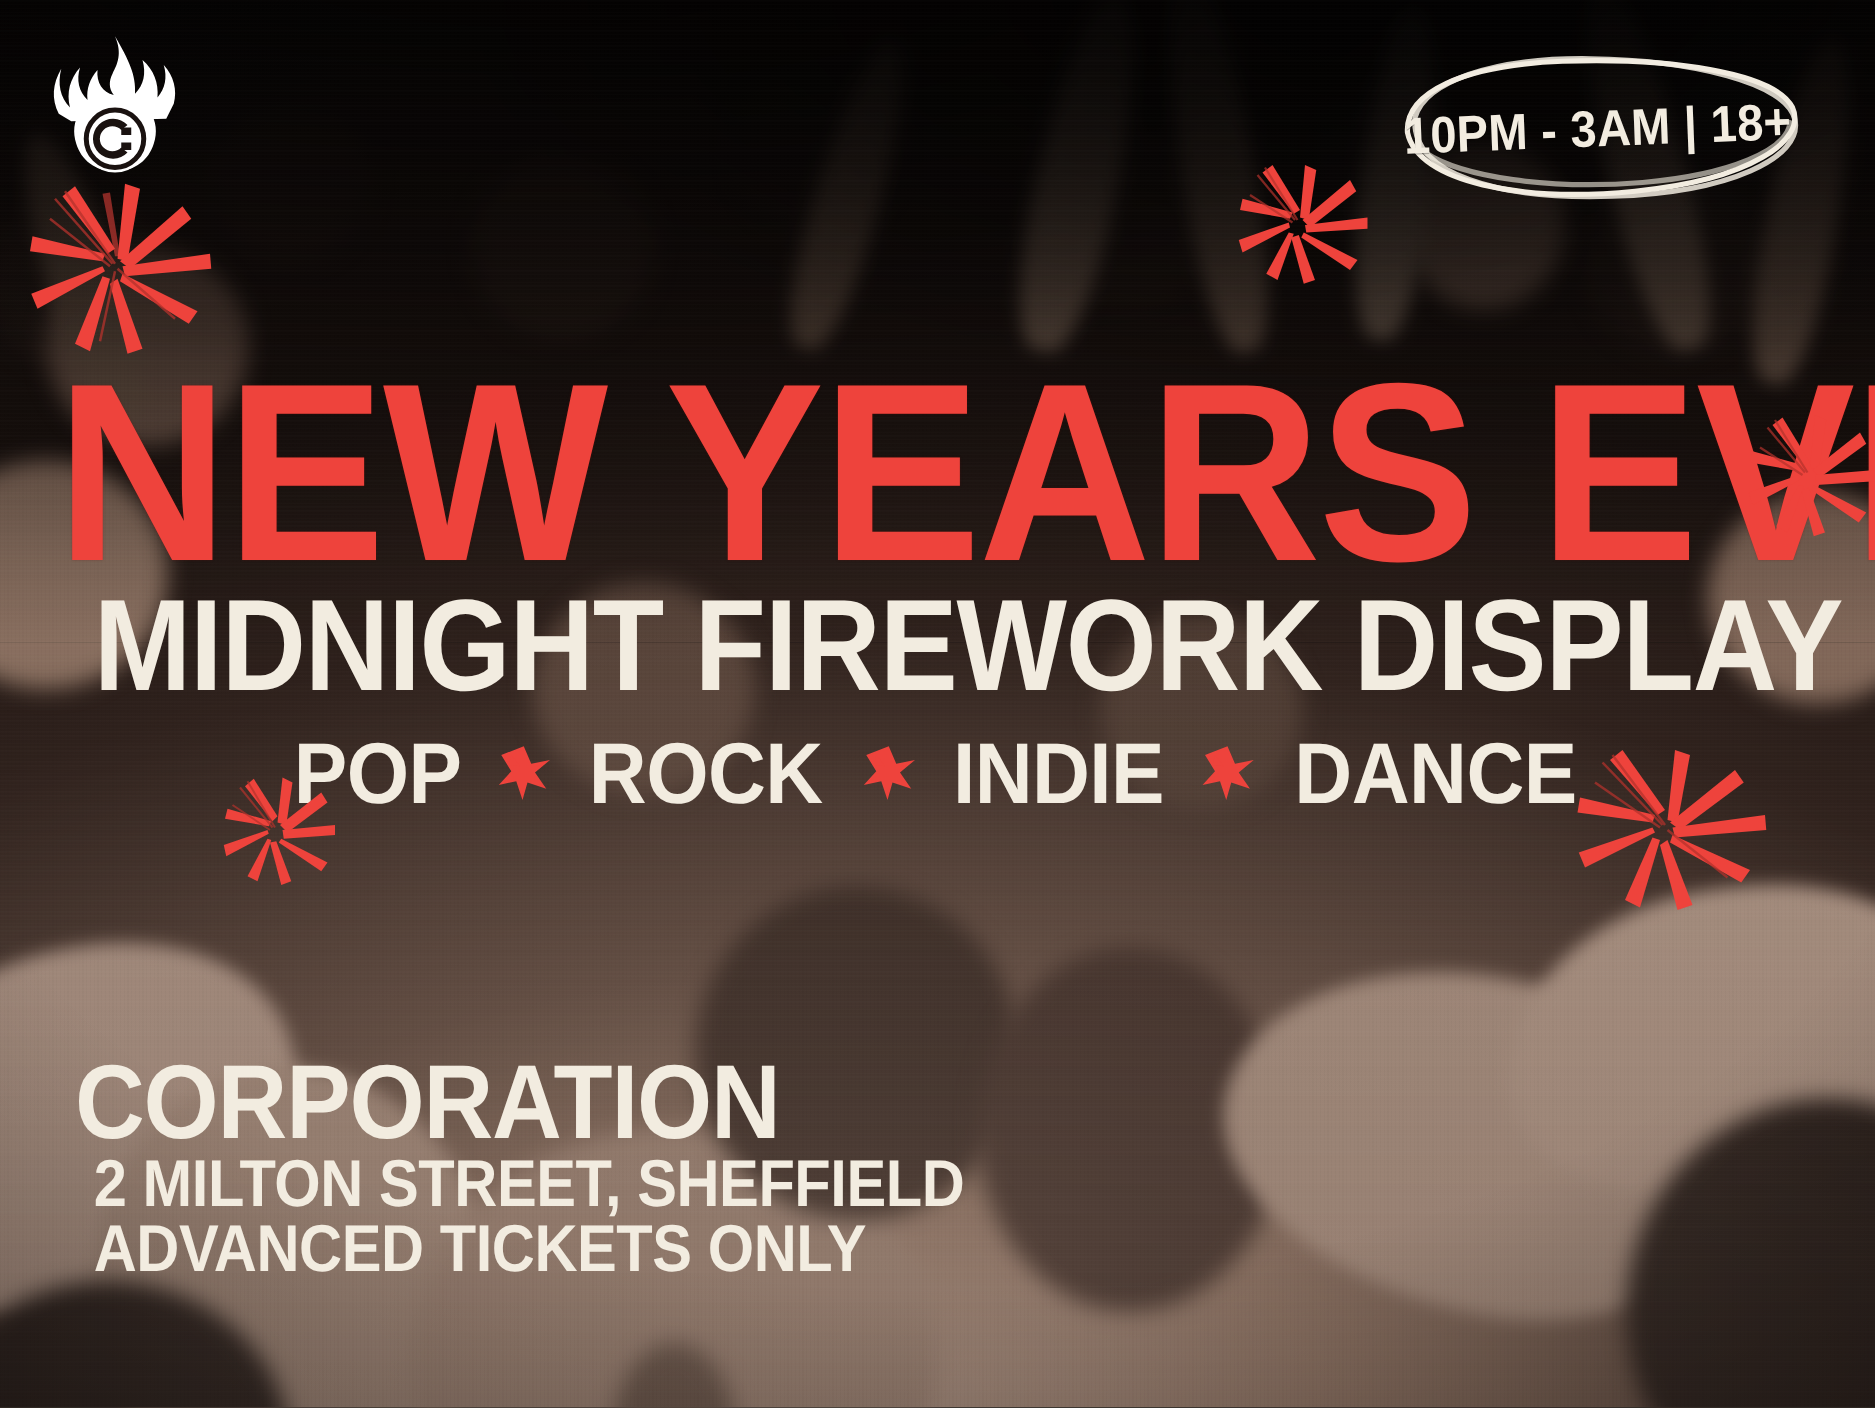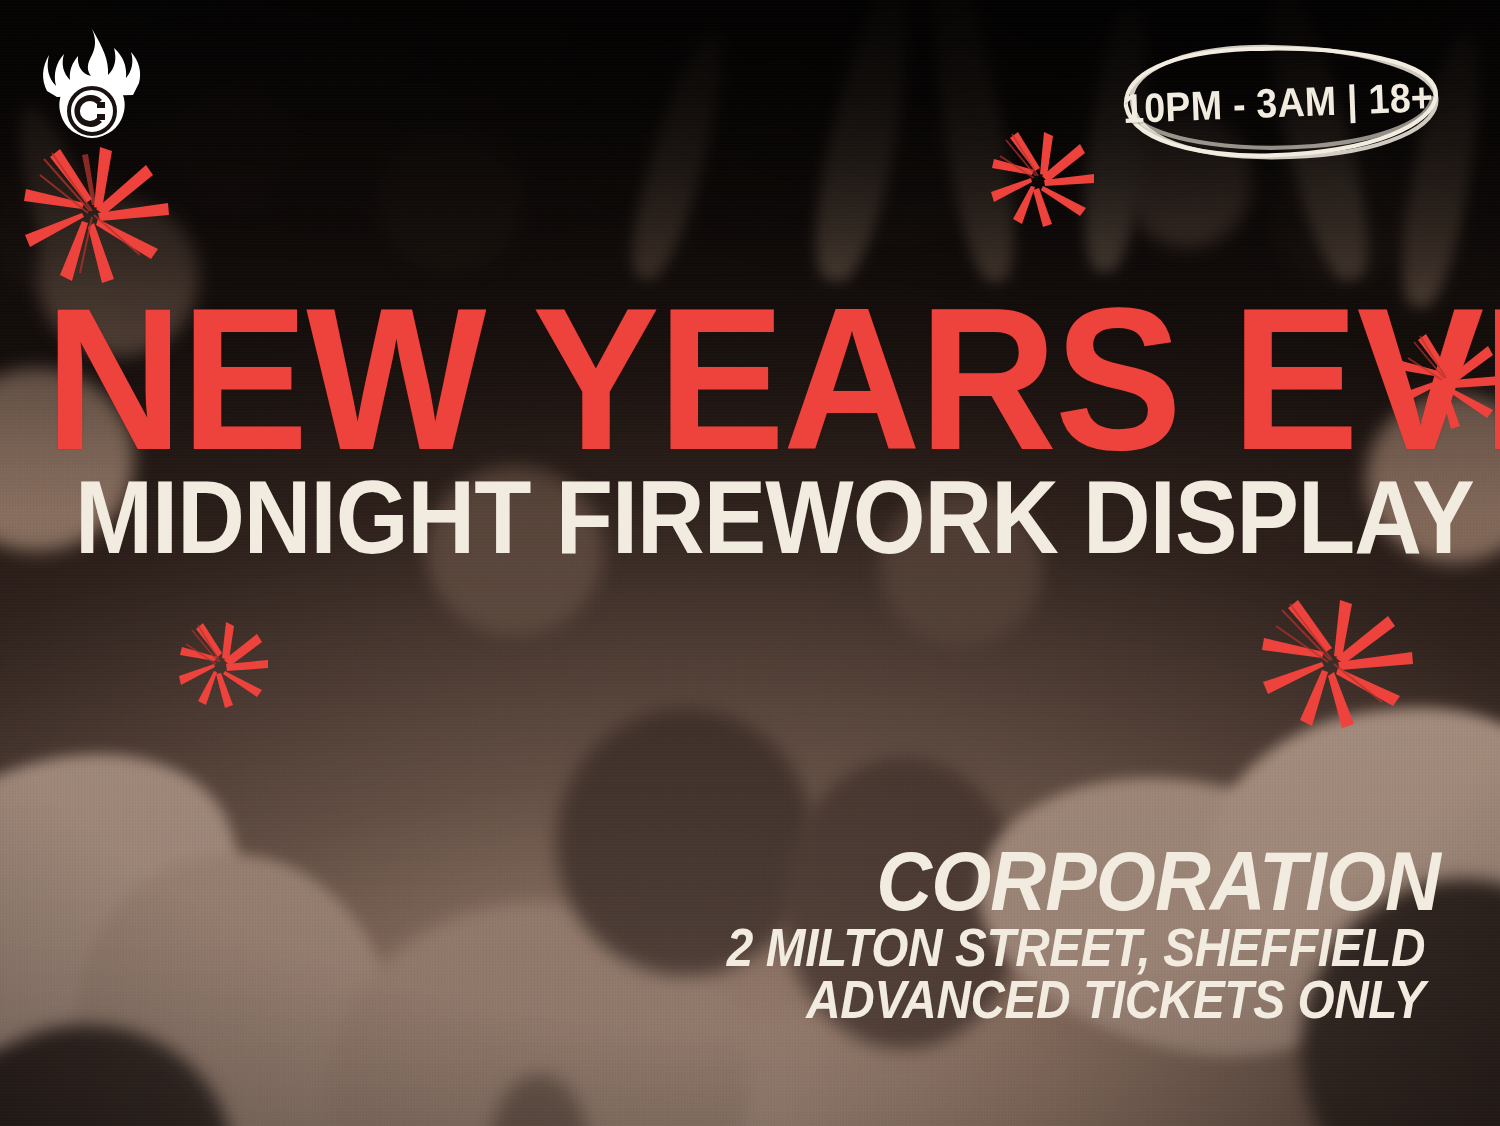"POP" div.genres { html: none -> <div> <span>POP</span> <svg> <path></path> <path></path> </svg> <span>ROCK</span> <svg> <path></path> <path></path> </svg> <span>INDIE</span> <svg> <path></path> <path></path> </svg> <span>DANCE</span> </div> }
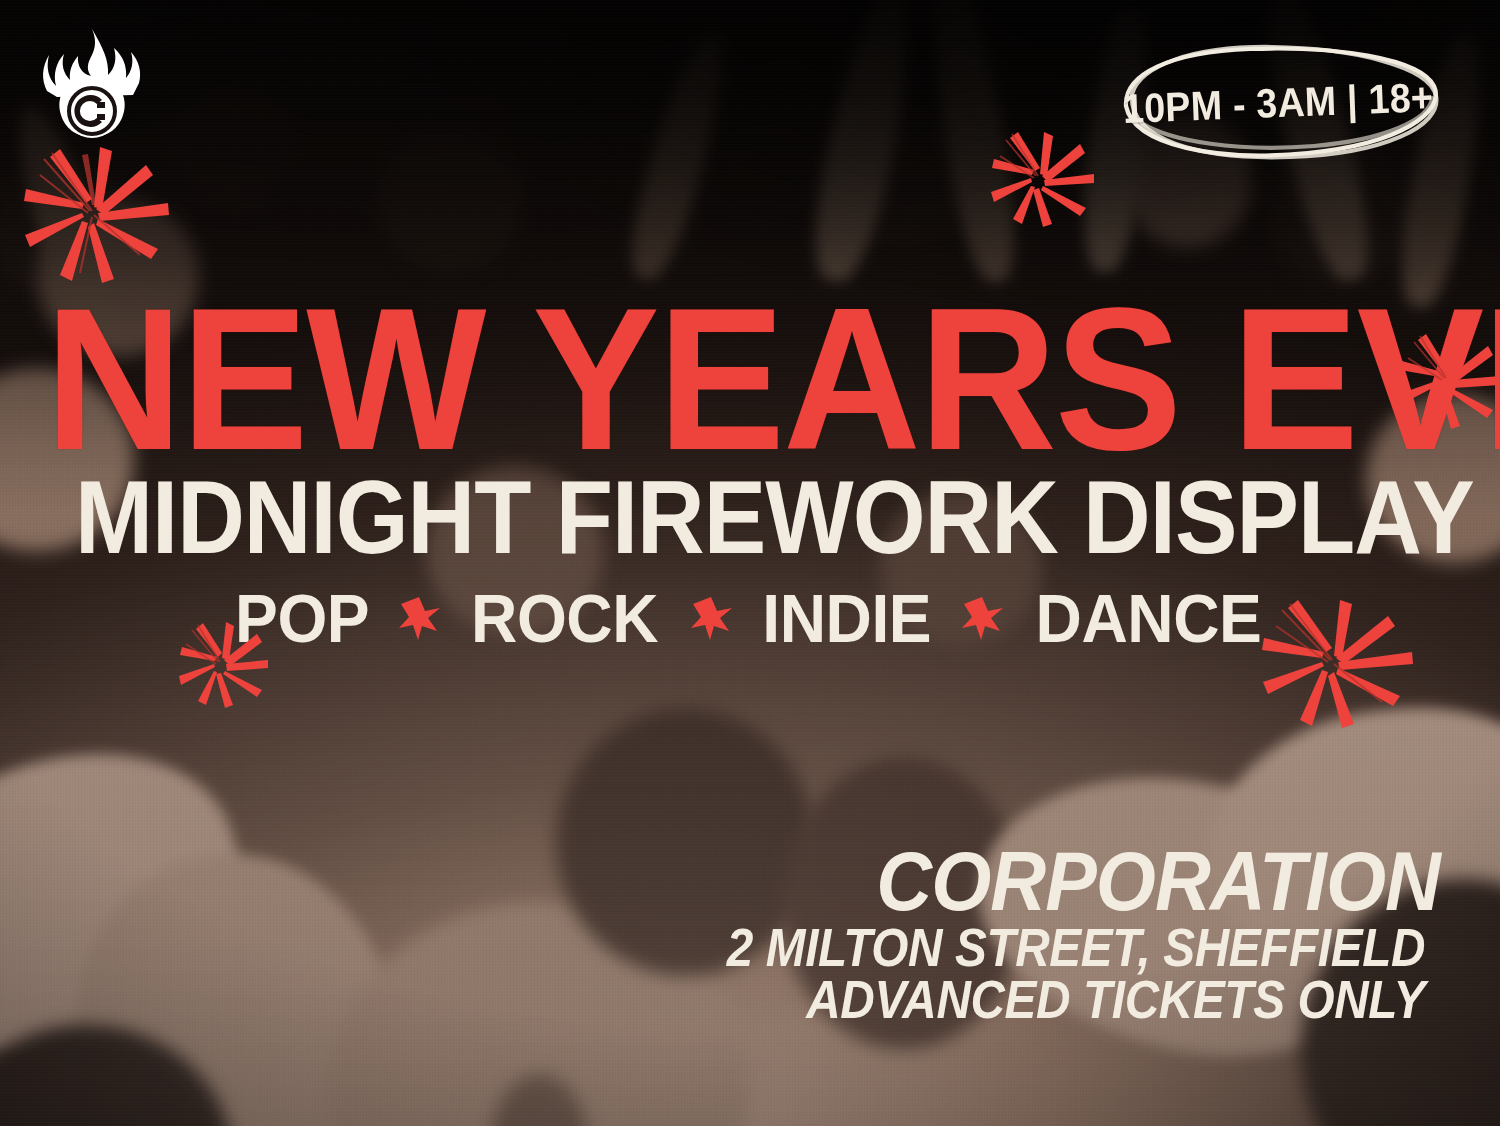"CORPORATION" .venue { font-style: italic -> none; text-align: right -> left }
